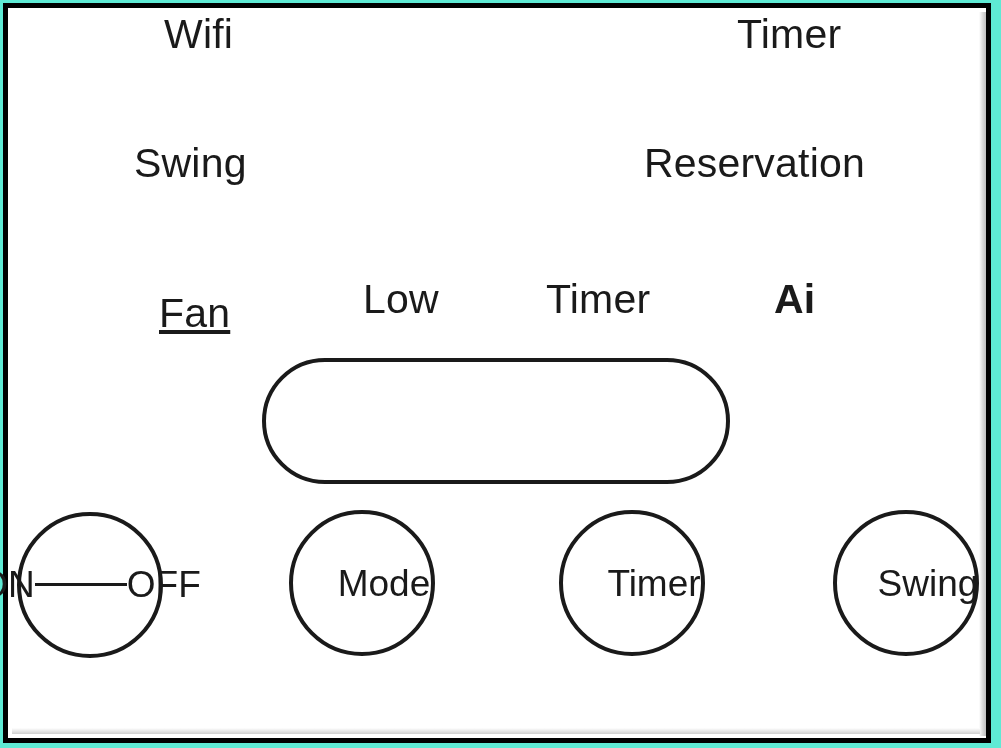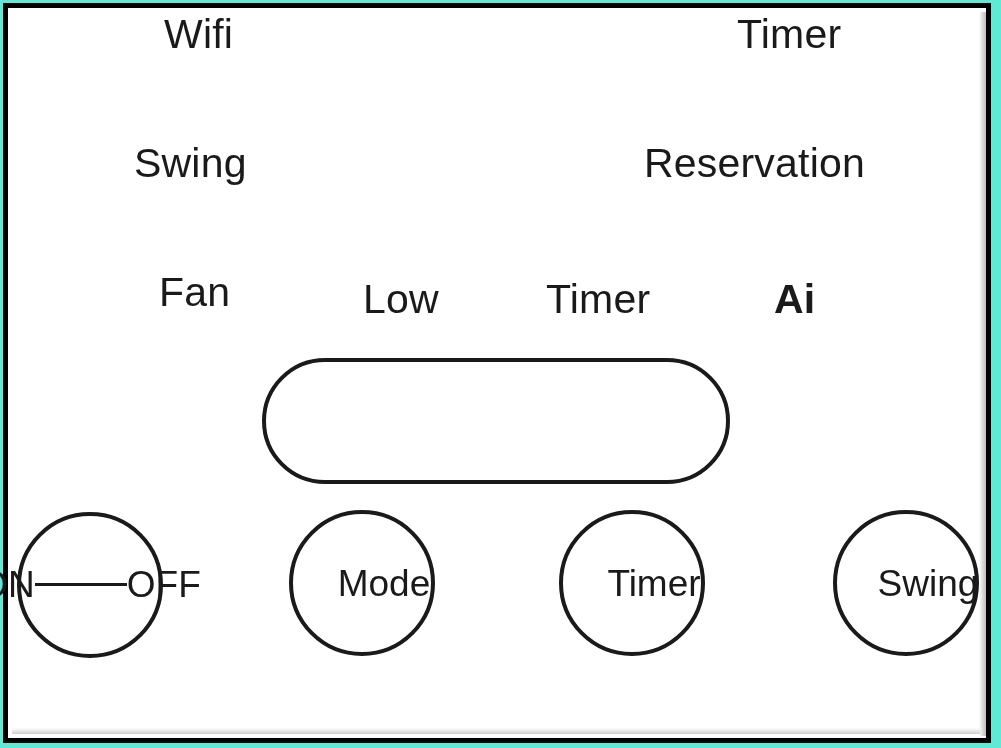"Fan" #label-fan { text-decoration: none -> underline; top: 272px -> 293px }
